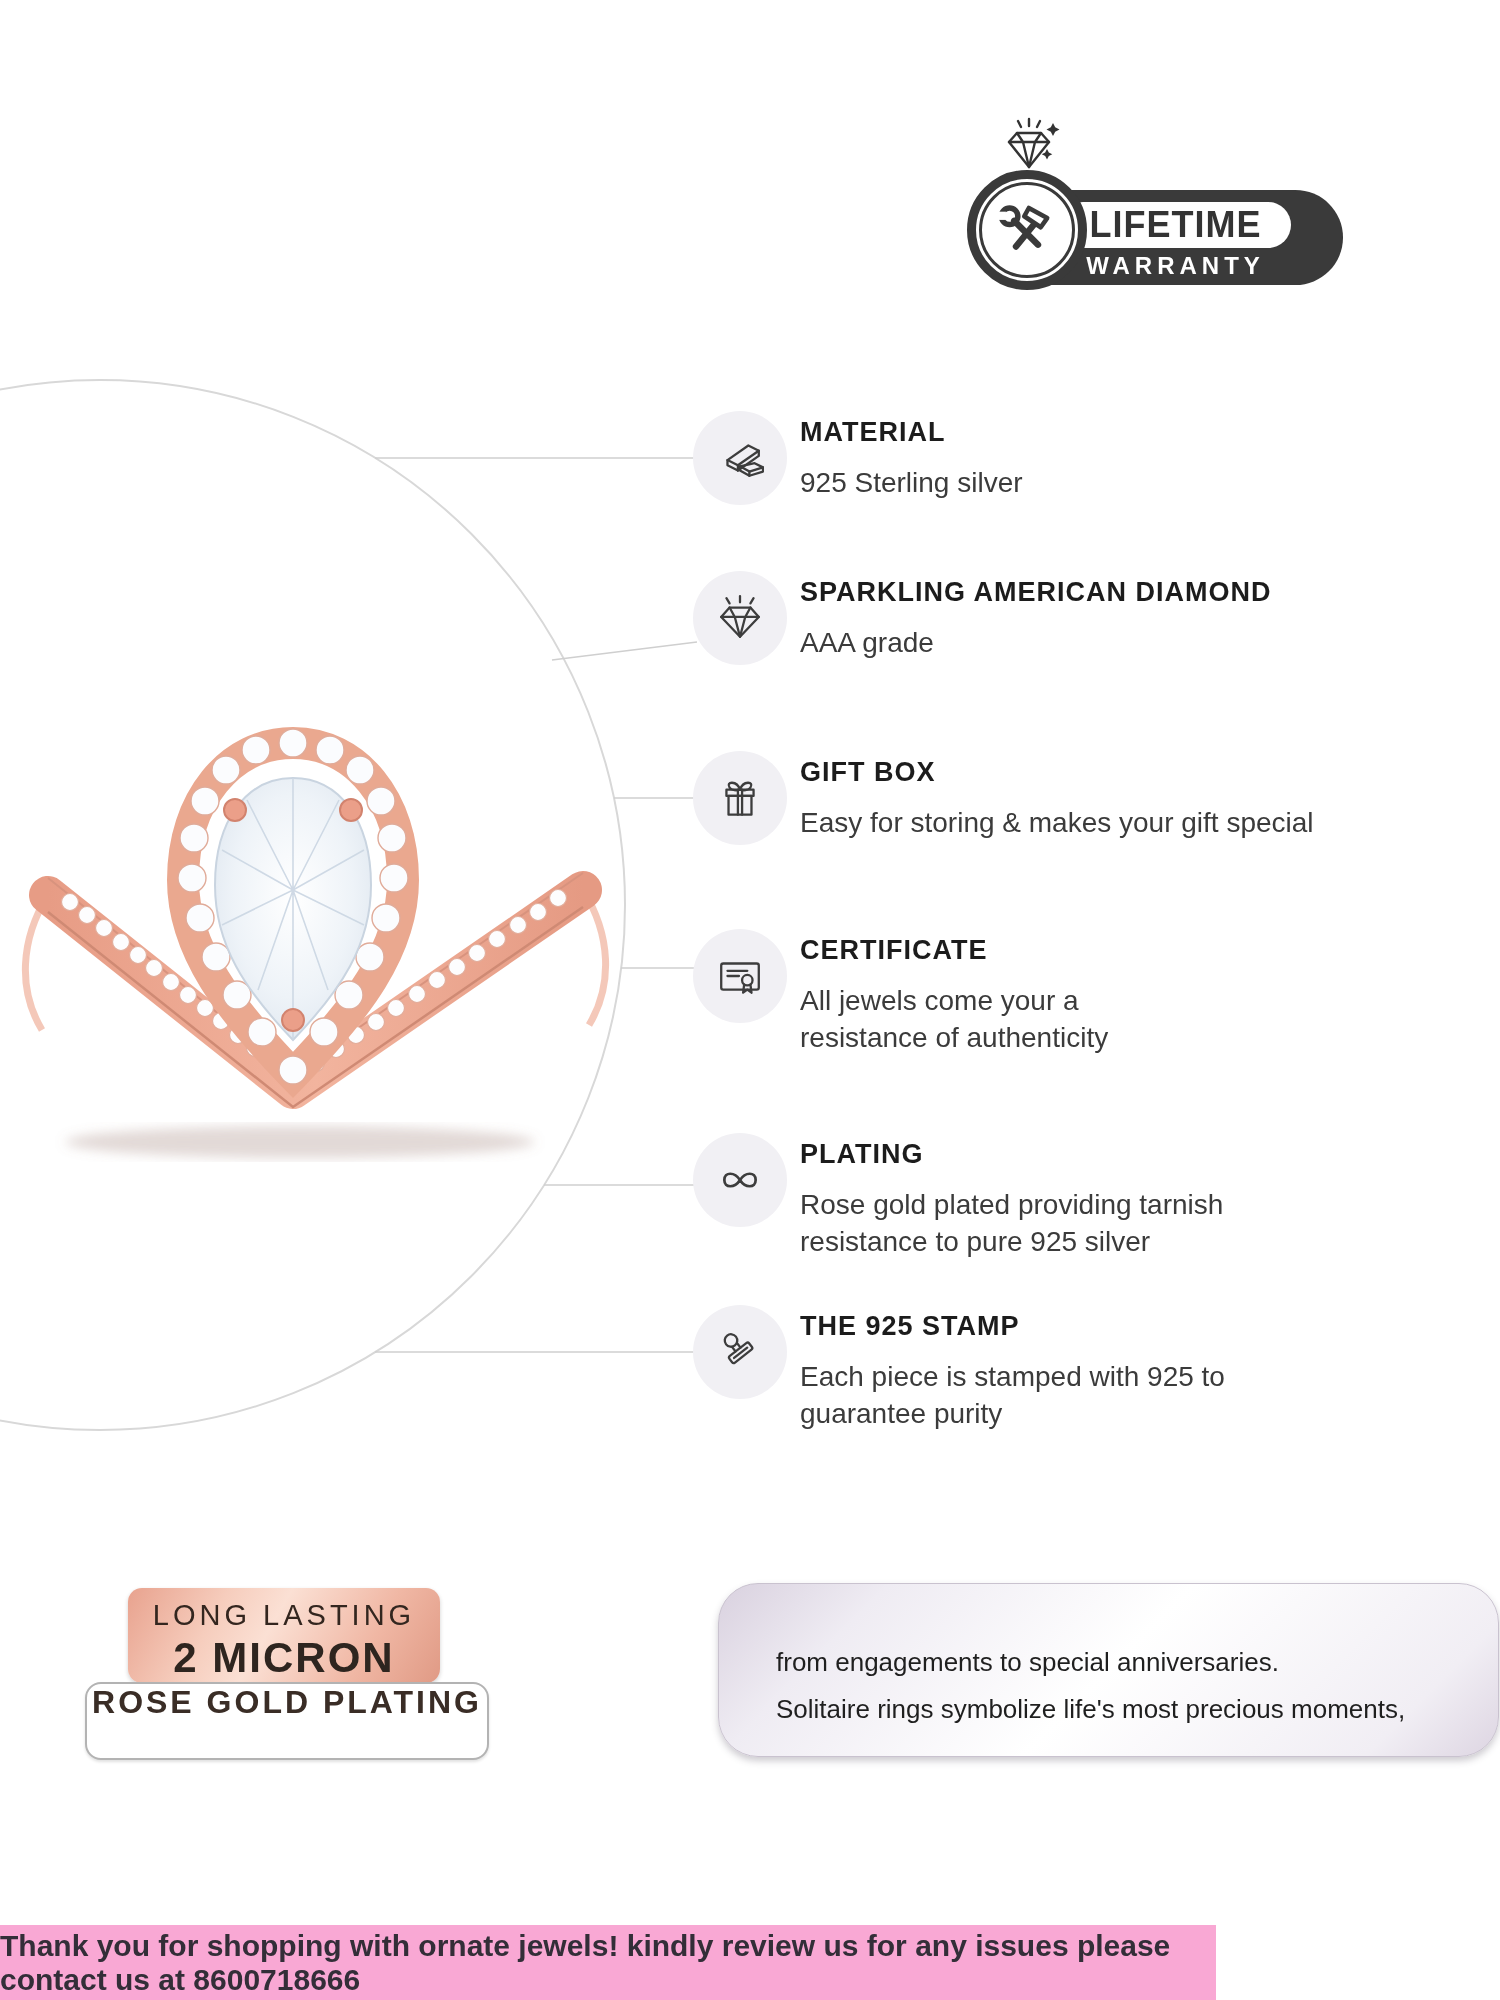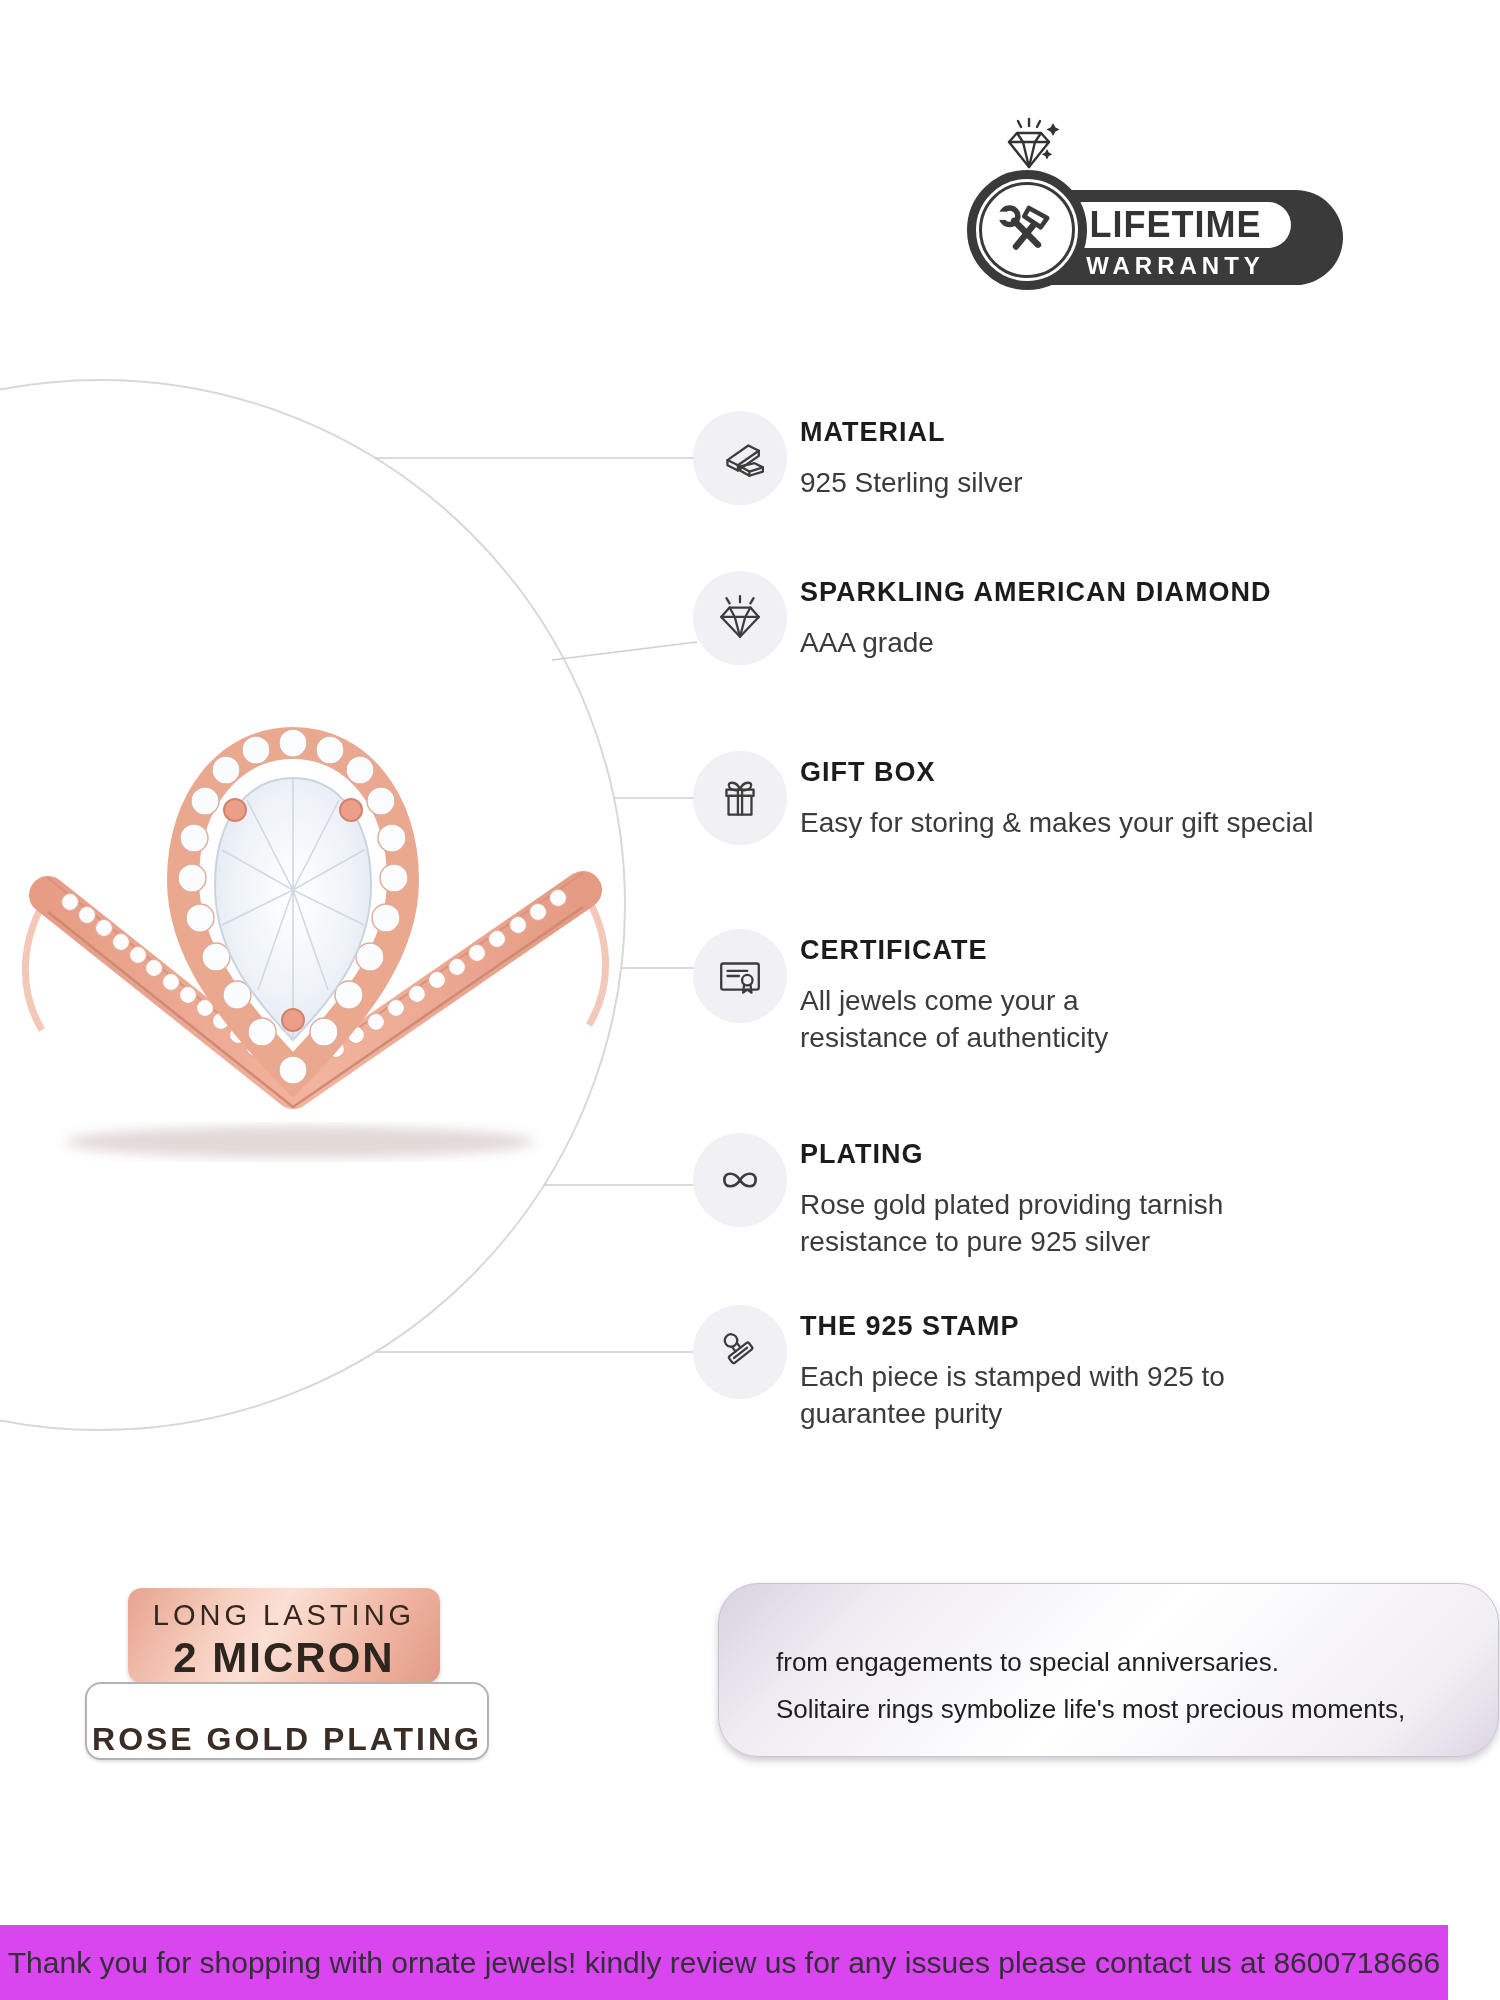"ROSE GOLD PLATING" .plating-box { align-items: flex-end -> flex-start }
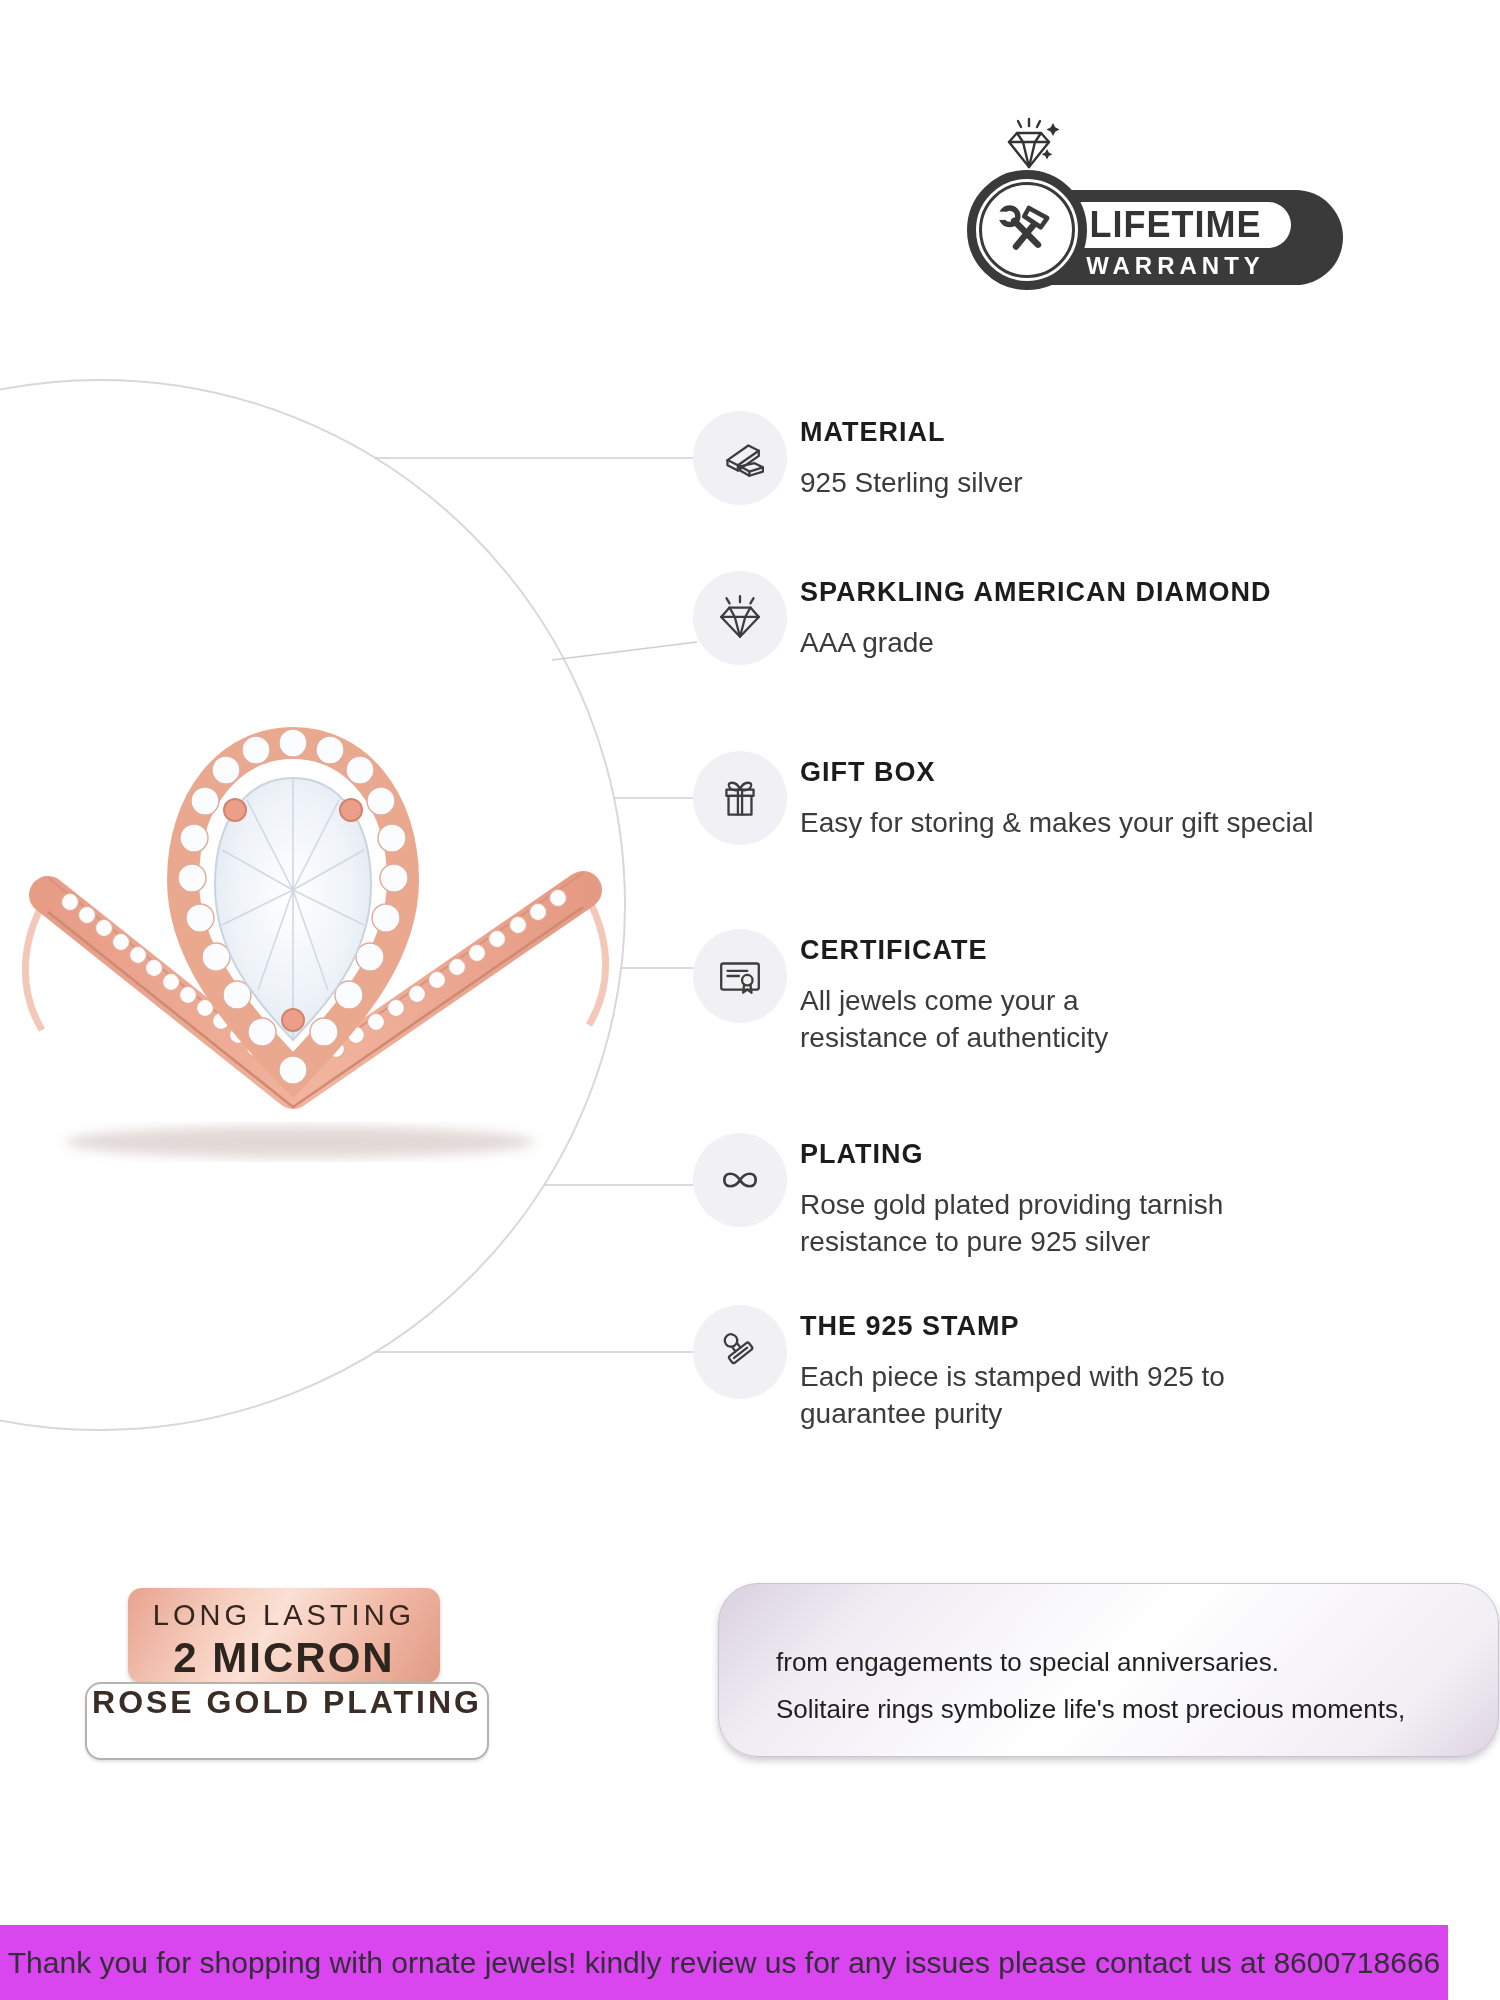"Thank you for shopping with" .footer { background: #d946ef -> #f9a8d4; font-weight: none -> bold; width: 1448px -> 1216px }
